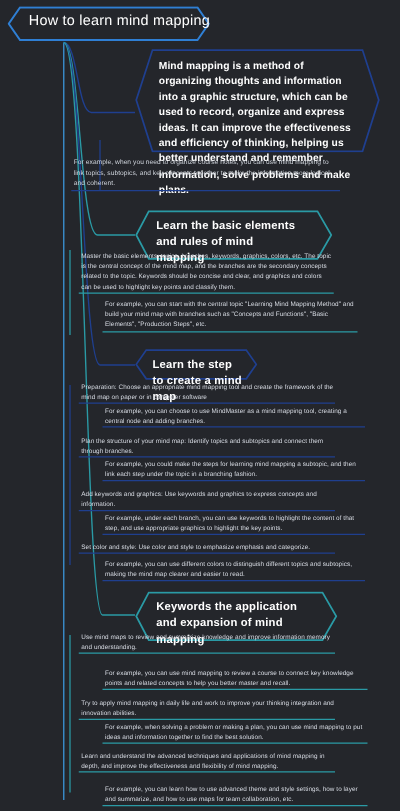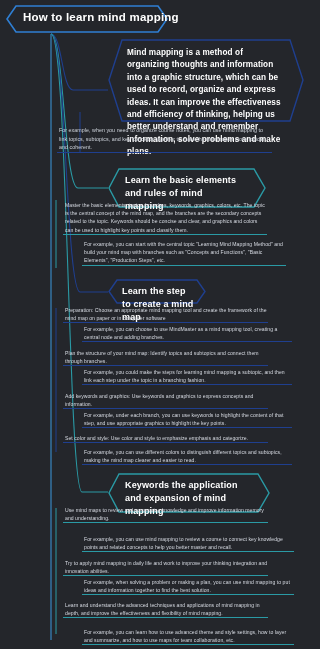"How to learn mind mapping" .root-label { font-weight: bold -> normal }
